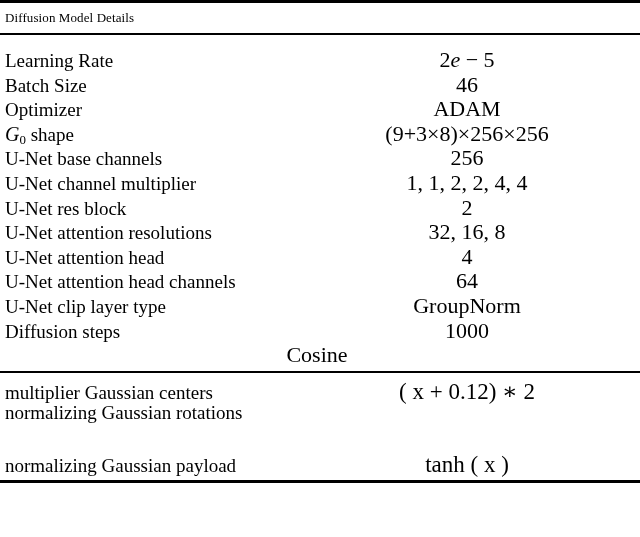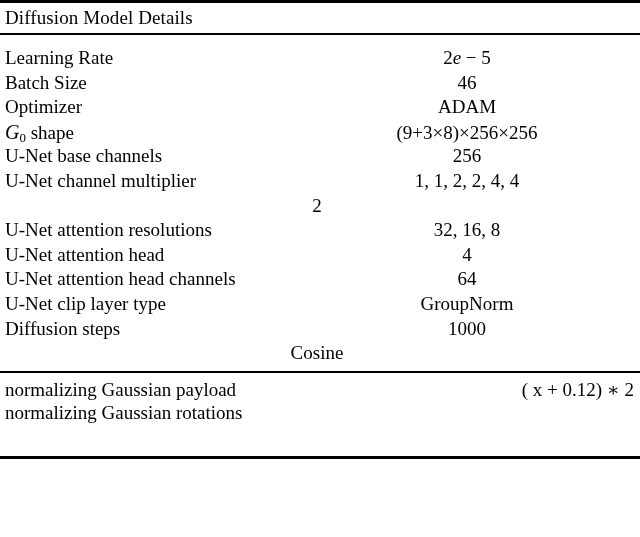"Diffusion Model Details" .table-header .title { font-size: 19px -> 13px }
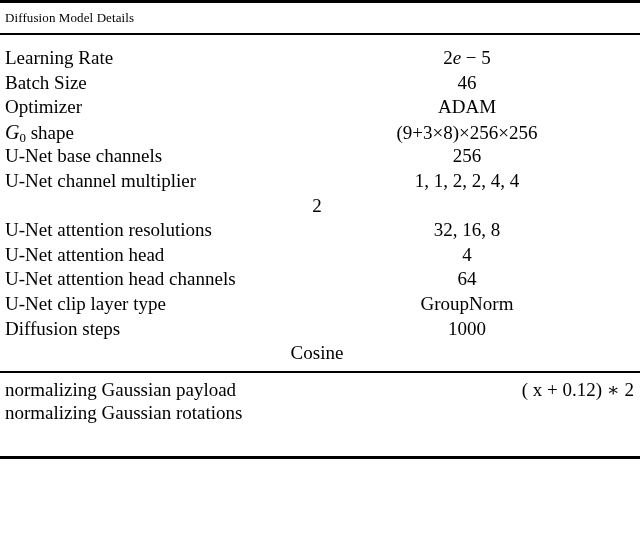"2e − 5" .cell-value { font-size: 19px -> 22px }
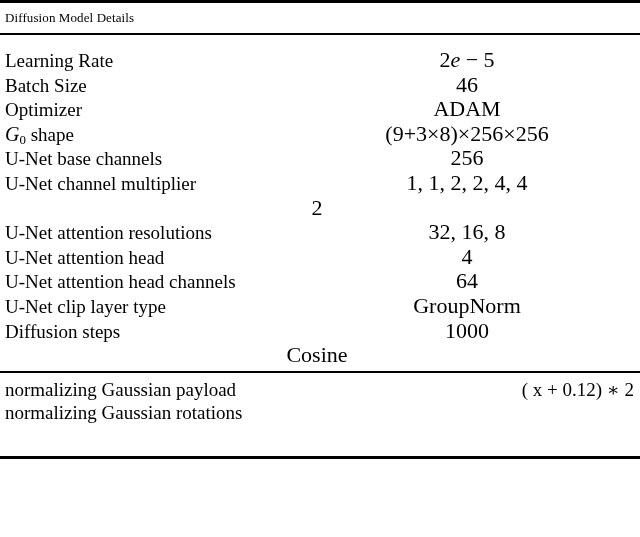"U-Net res block" span.cell-label { html: none -> <span>U-Net res block</span> }
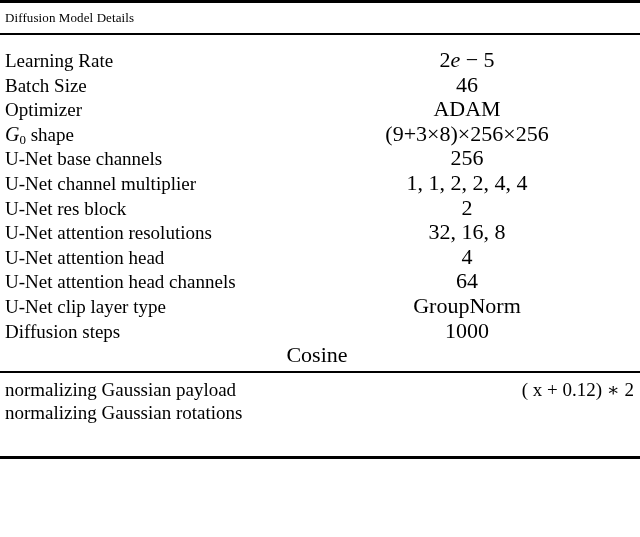"normalizing Gaussian payload" span.cell-label { text: normalizing Gaussian payload -> multiplier Gaussian centers }
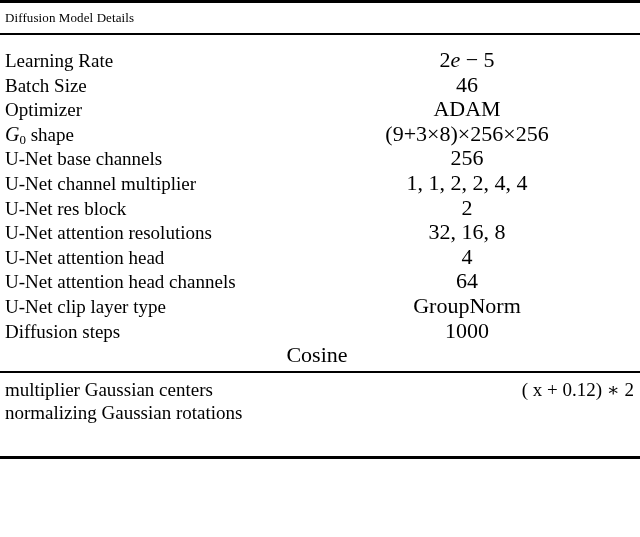"( x + 0.12) ∗" .code-val { font-size: 19px -> 23px; text-align: right -> none }
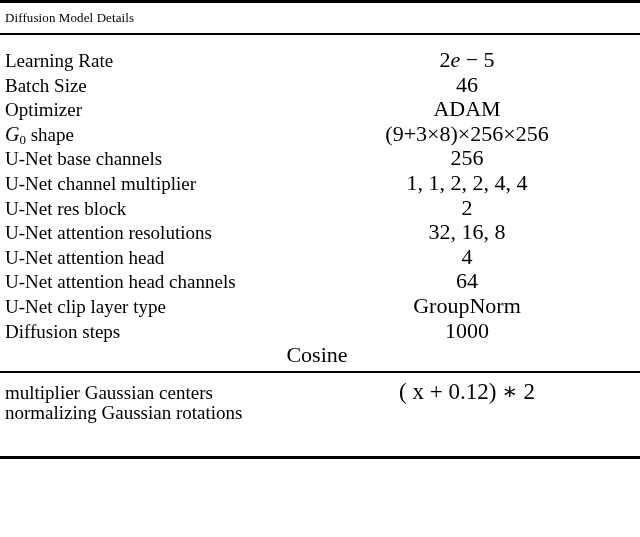"normalizing Gaussian payload" div.row { html: none -> <div> <span>normalizing Gaussian payload</span> <span>tanh ( x )</span> </div> }
